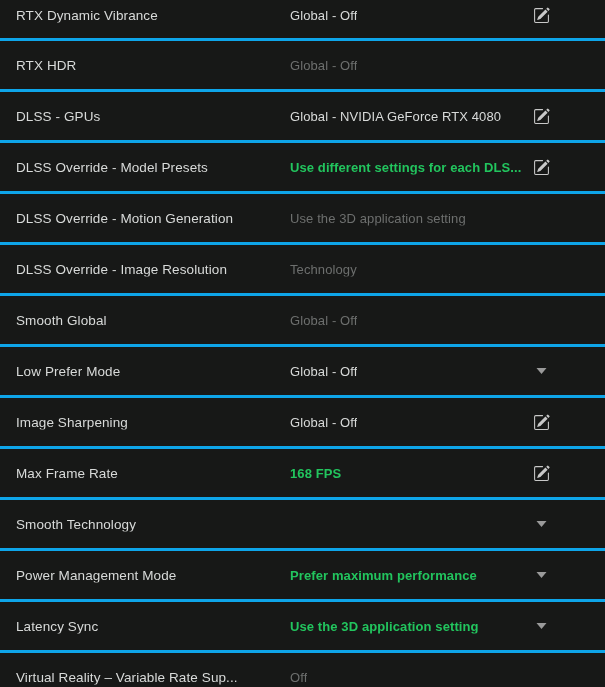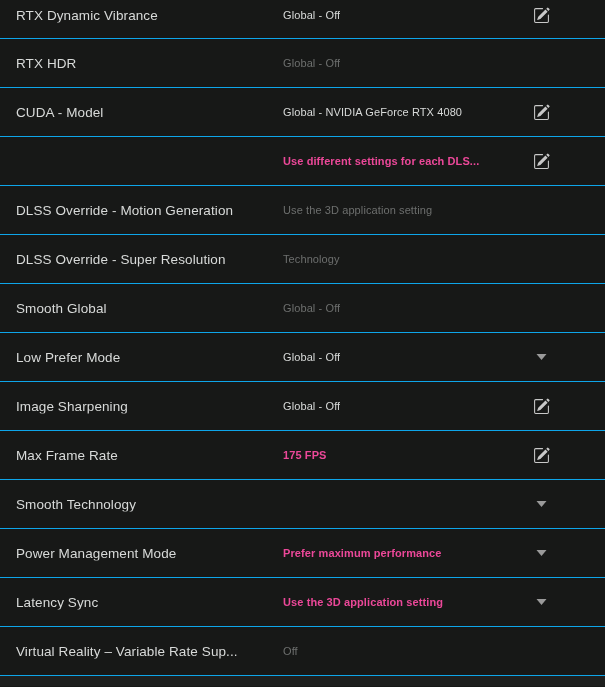"RTX Dynamic Vibrance" .row { border-bottom: 1px solid #0ea5e9 -> 3px solid #0ea5e9 }
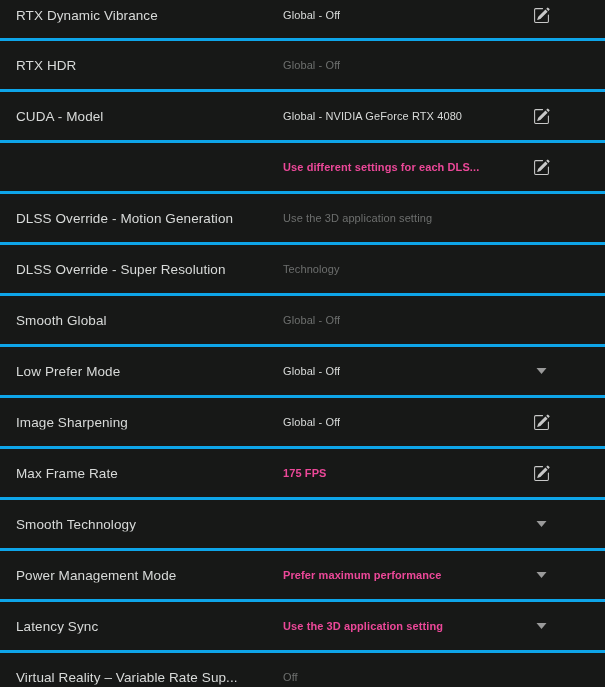"Global - Off" .value { font-size: 11px -> 13px; left: 283px -> 290px }
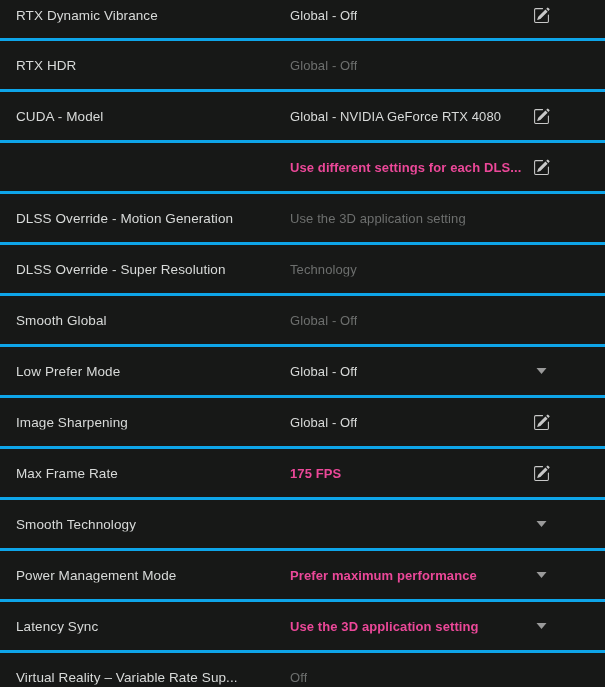"CUDA - Model" span.label { text: CUDA - Model -> DLSS - GPUs }
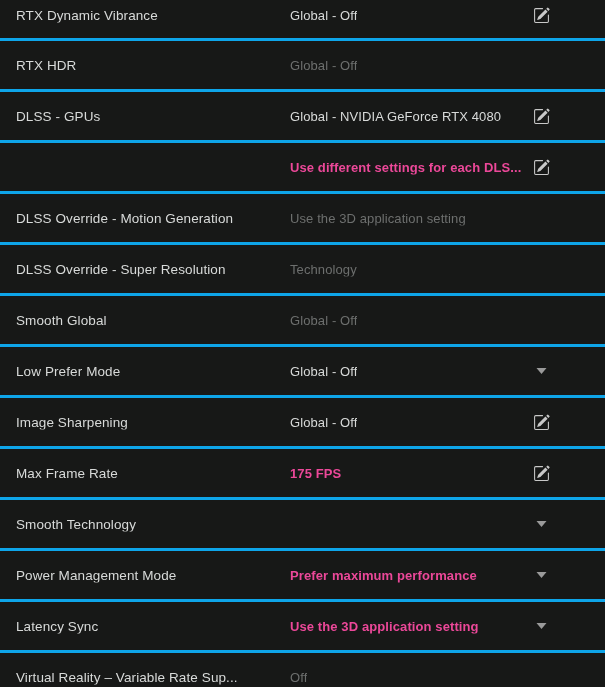"DLSS Override - Model Presets" span.label { html: none -> <span>DLSS Override - Model Presets</span> }
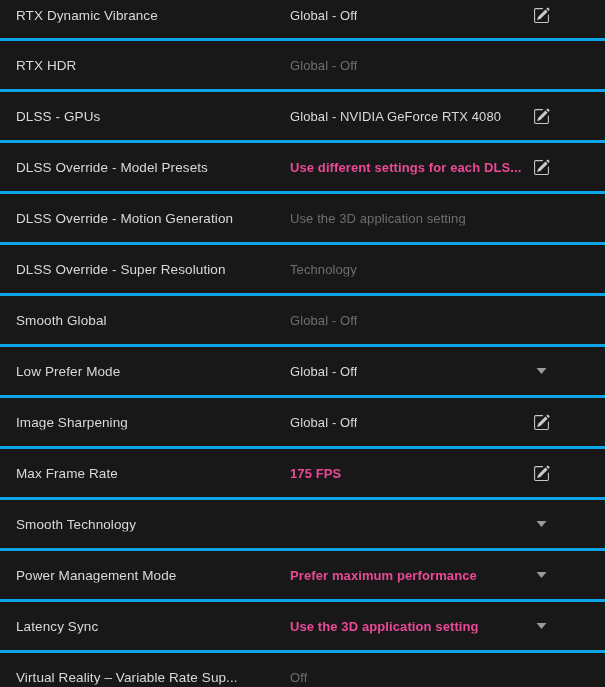"Use different settings for each" .value.strong { color: #ec4899 -> #22c55e }
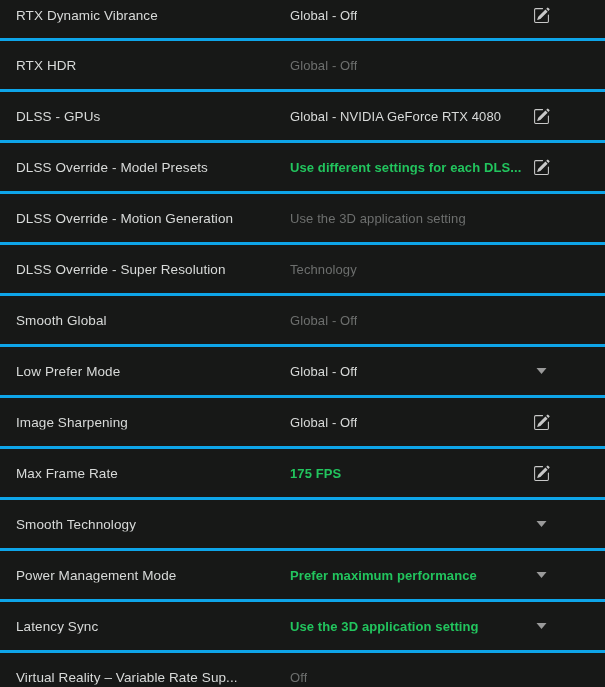"DLSS Override - Super Resolution" span.label { text: Super -> Image }
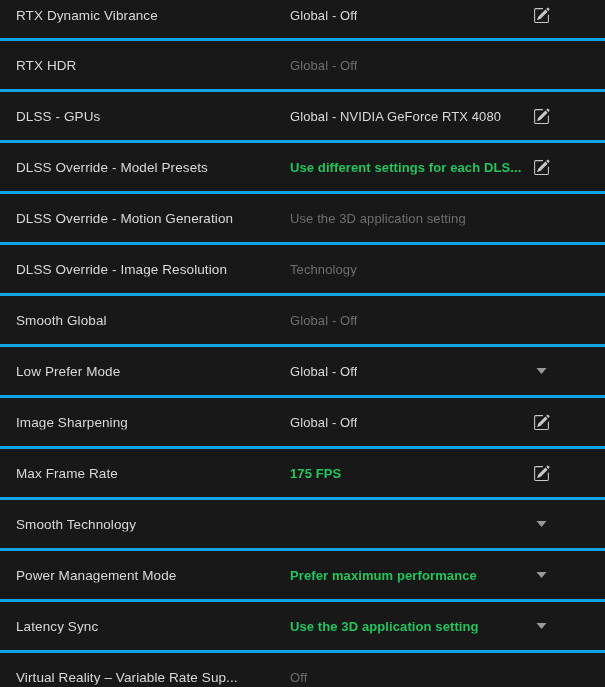"175 FPS" span.value { text: 175 -> 168 }
